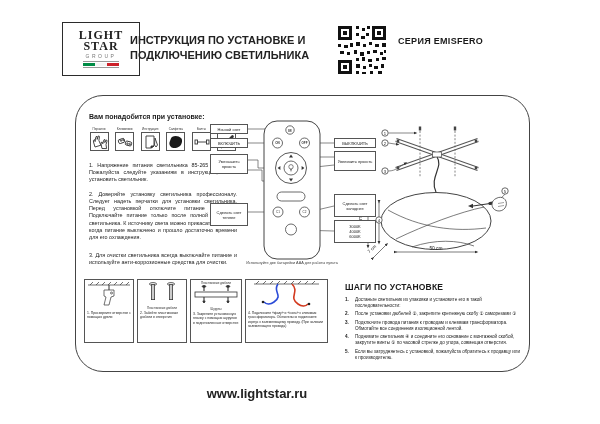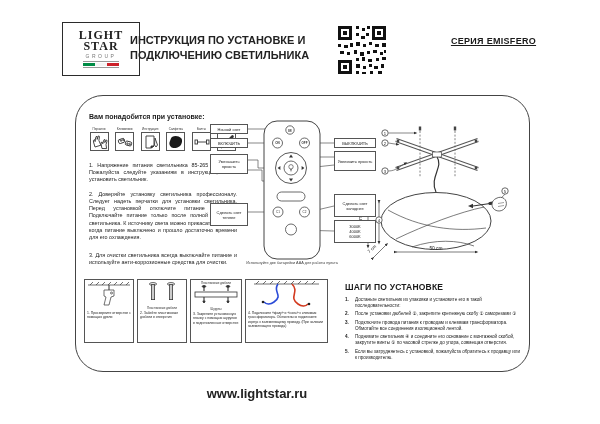"СЕРИЯ EMISFERO" .series-wrap { left: 416px -> 398px; text-align: center -> left; text-decoration: underline -> none }
